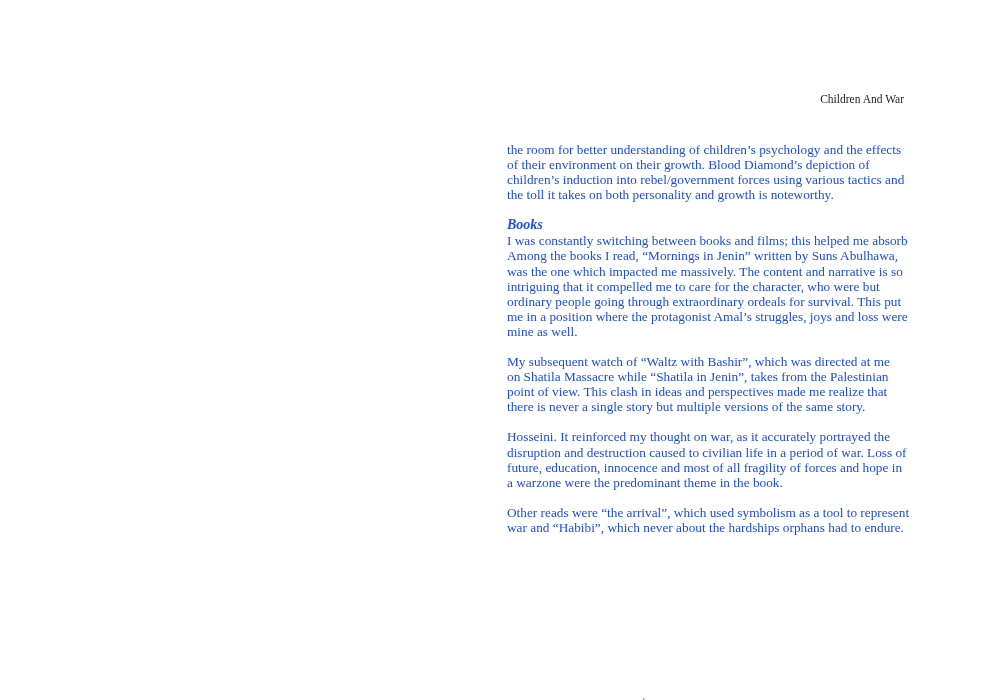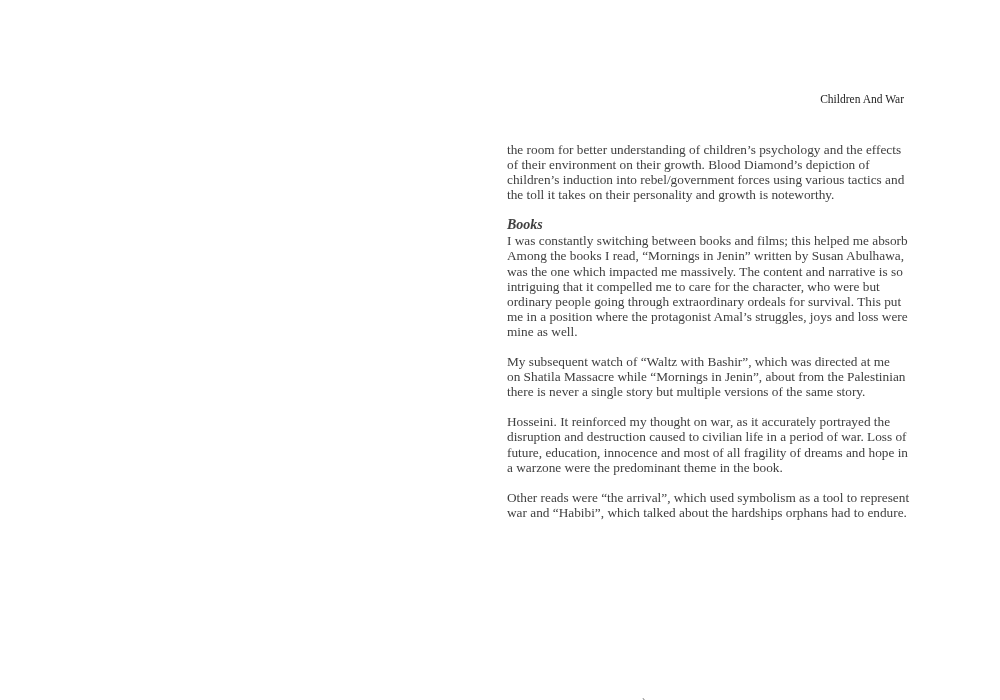"the room for better understanding" .body-column { color: #404040 -> #1d4ed8 }
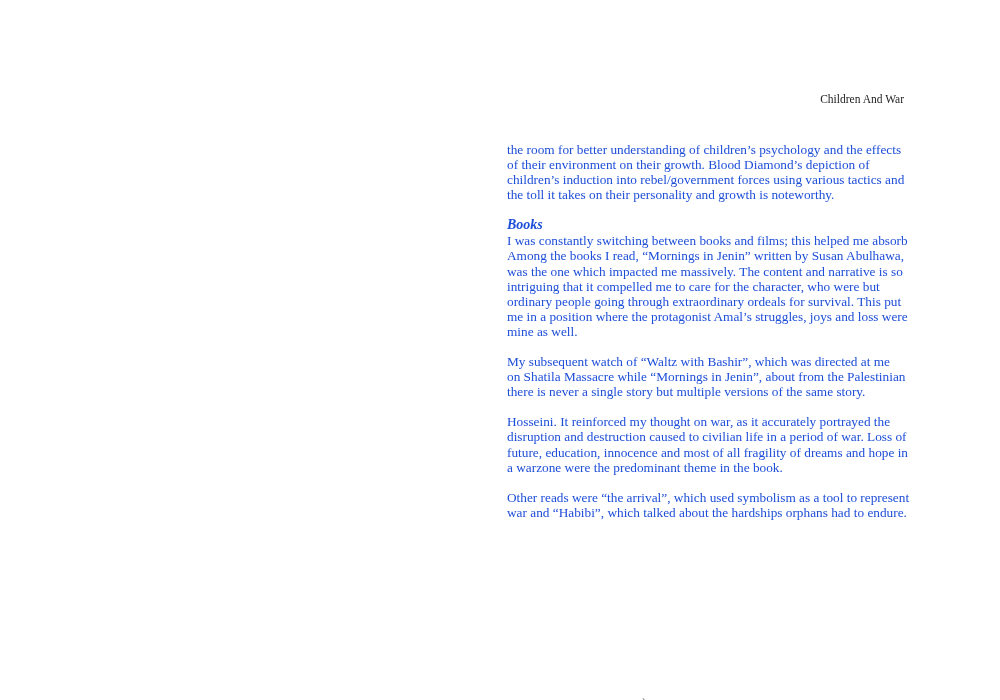"the toll it takes on" span.line { text: their -> both }
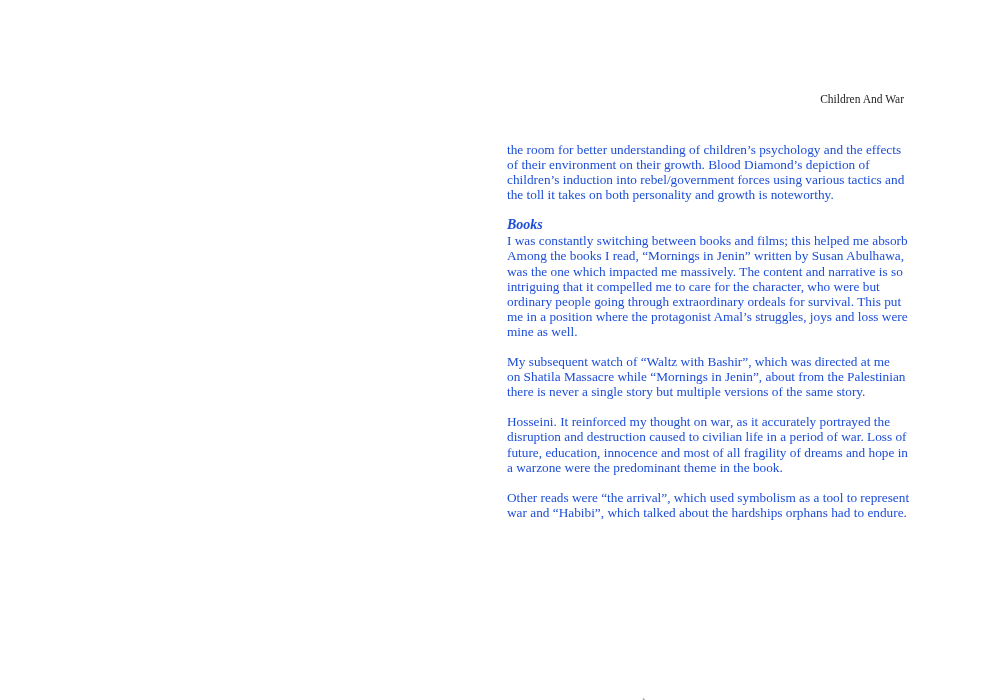"Among the books I read," span.line { text: Susan -> Suns }
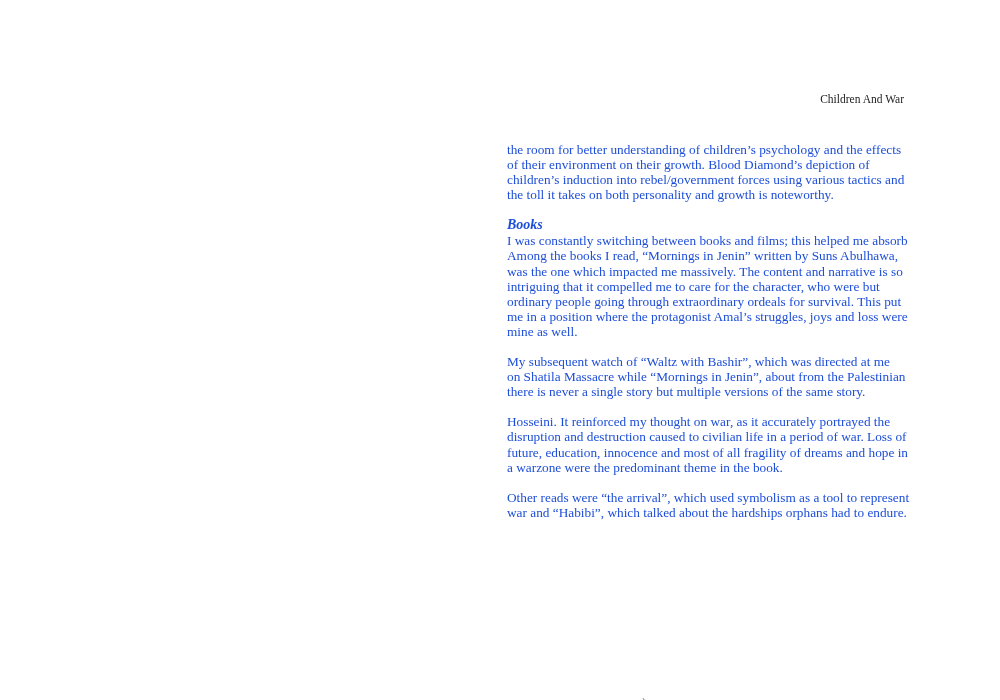"on Shatila Massacre while “Mornings" span.line { text: Mornings in Jenin”, about -> Shatila in Jenin”, takes }
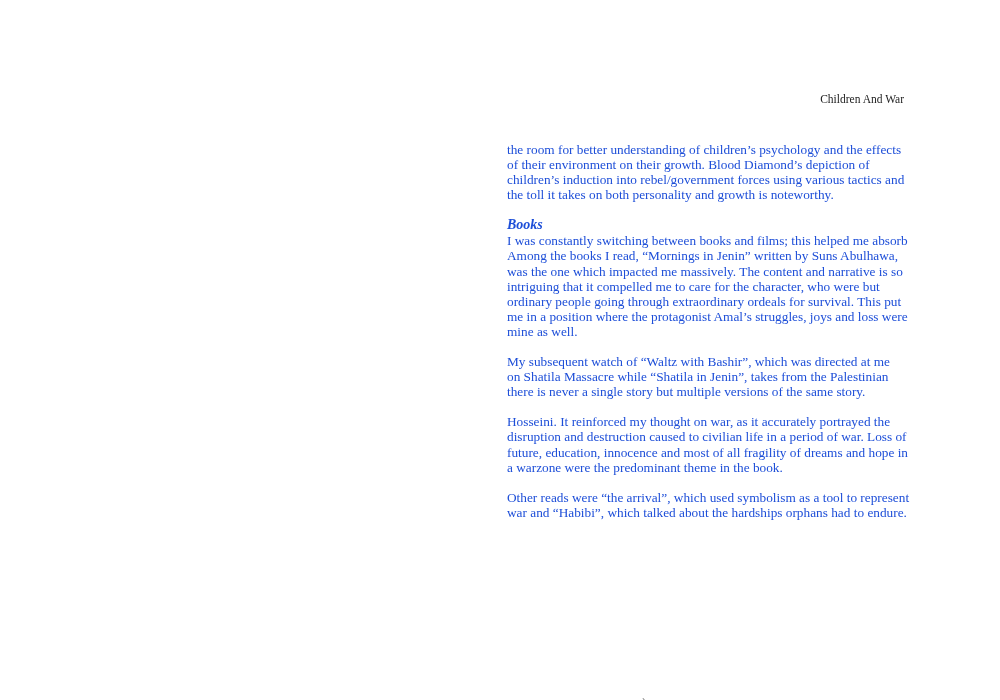"point of view. This clash" span.line { html: none -> <span>point of view. This clash in ideas and perspectives made me realize that</span> }
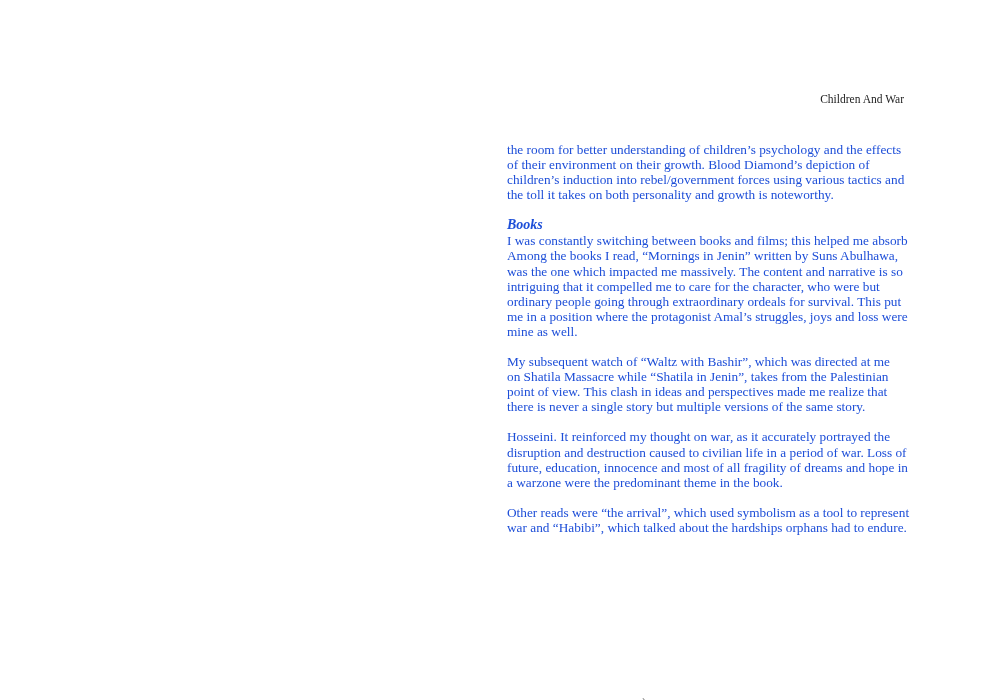"future, education, innocence and most" span.line { text: dreams -> forces }
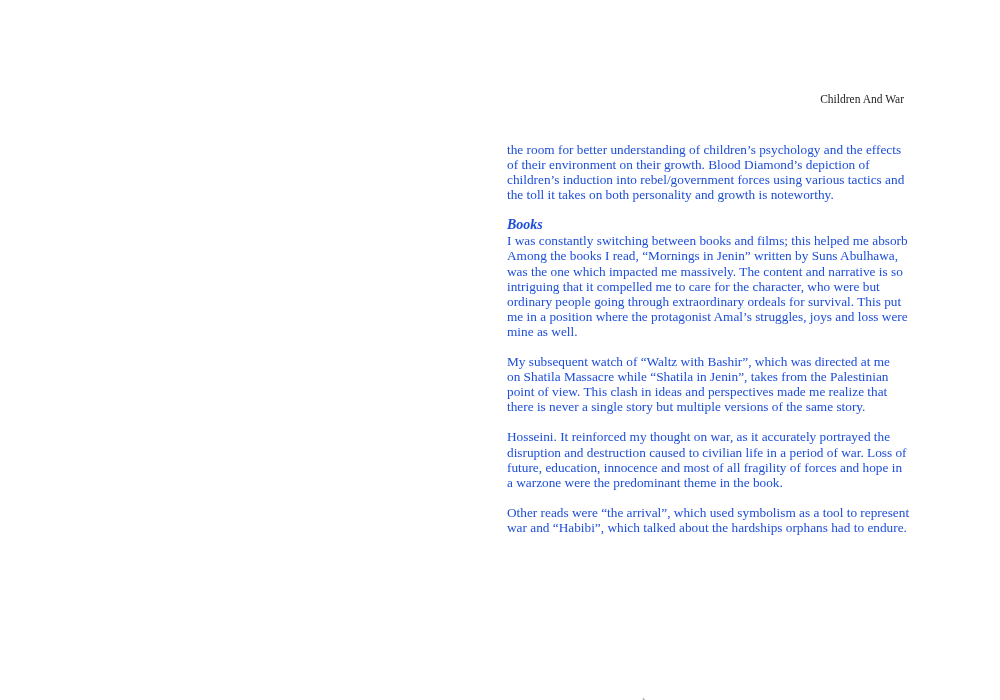"war and “Habibi”, which talked" span.line { text: talked -> never }
